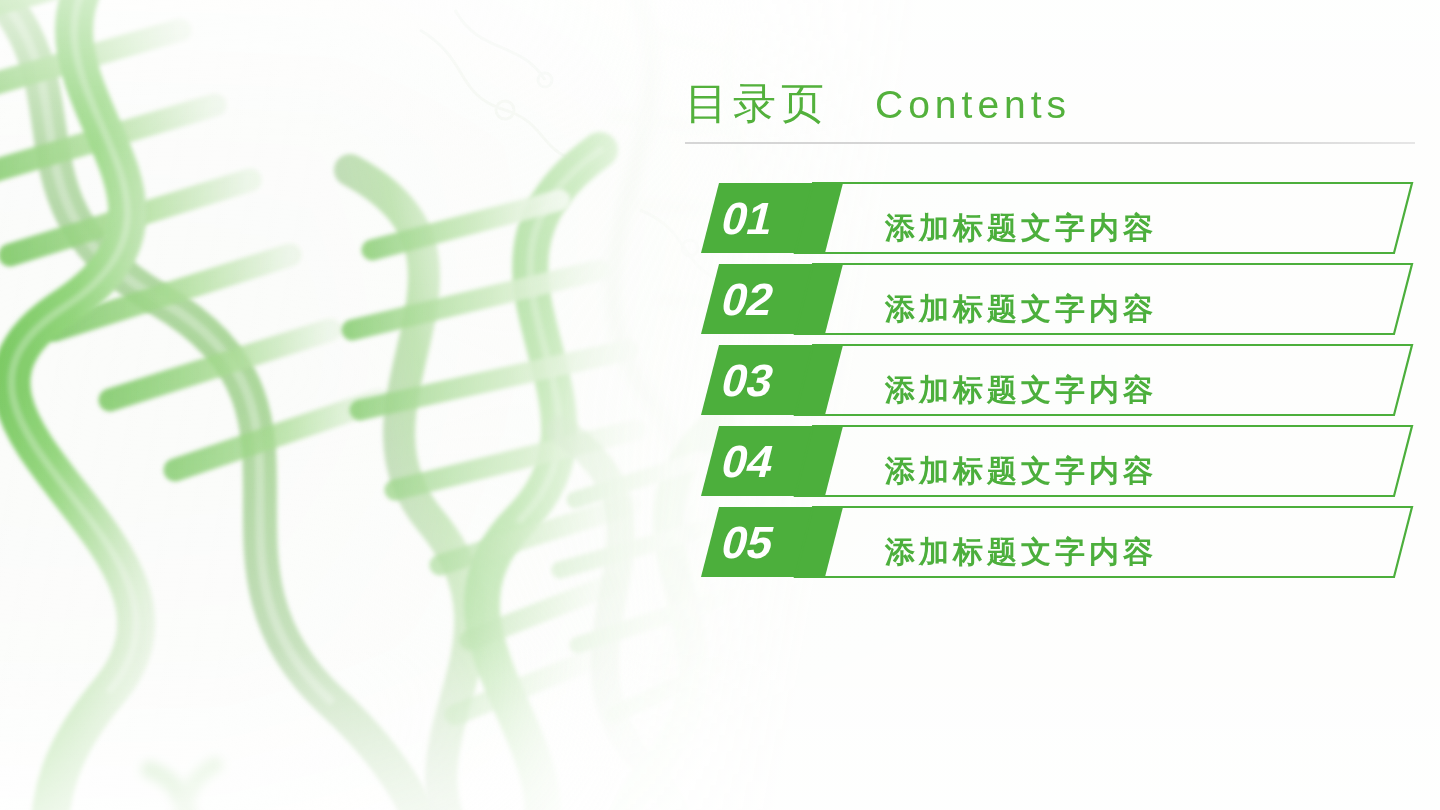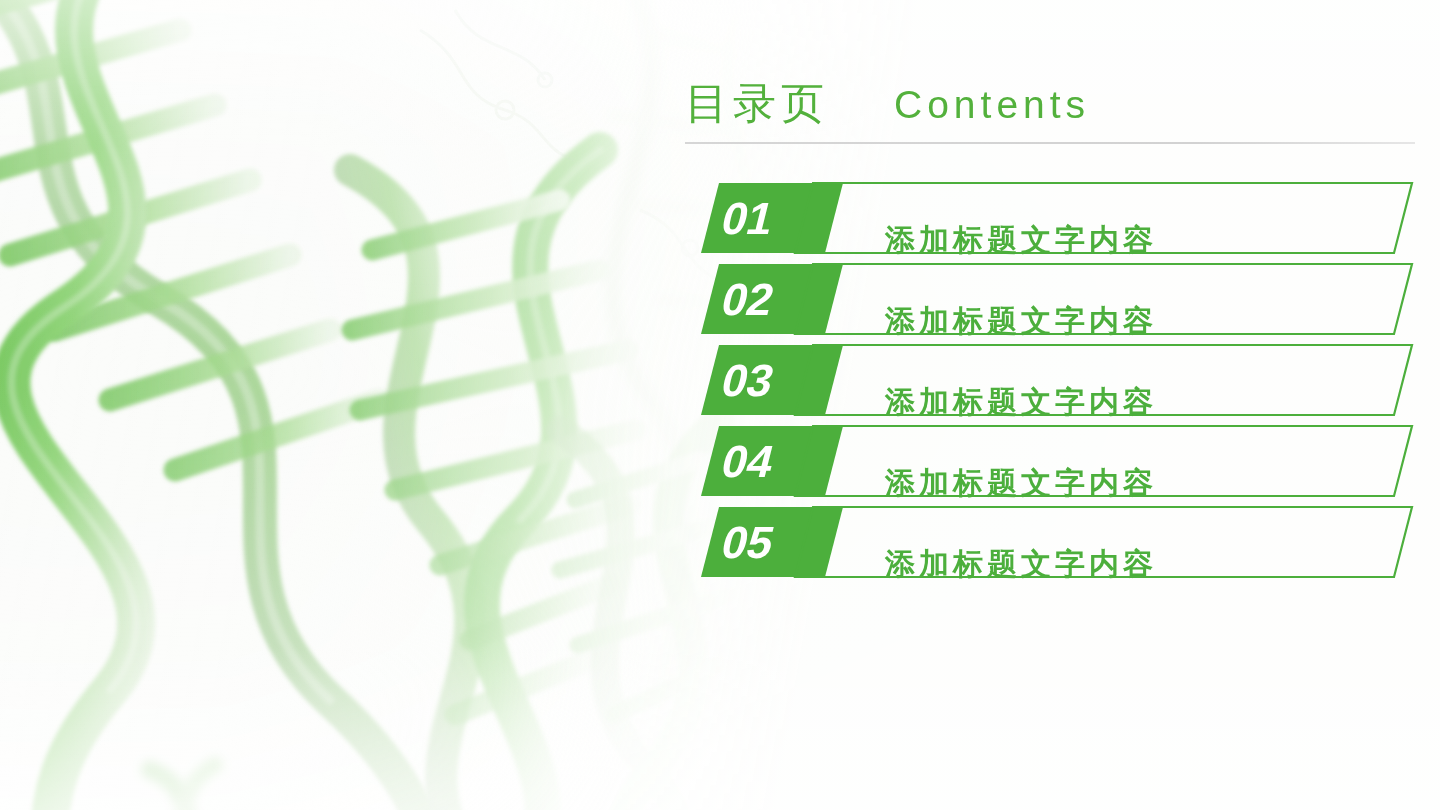"目录页" #title-row { gap: 37px -> 18px }
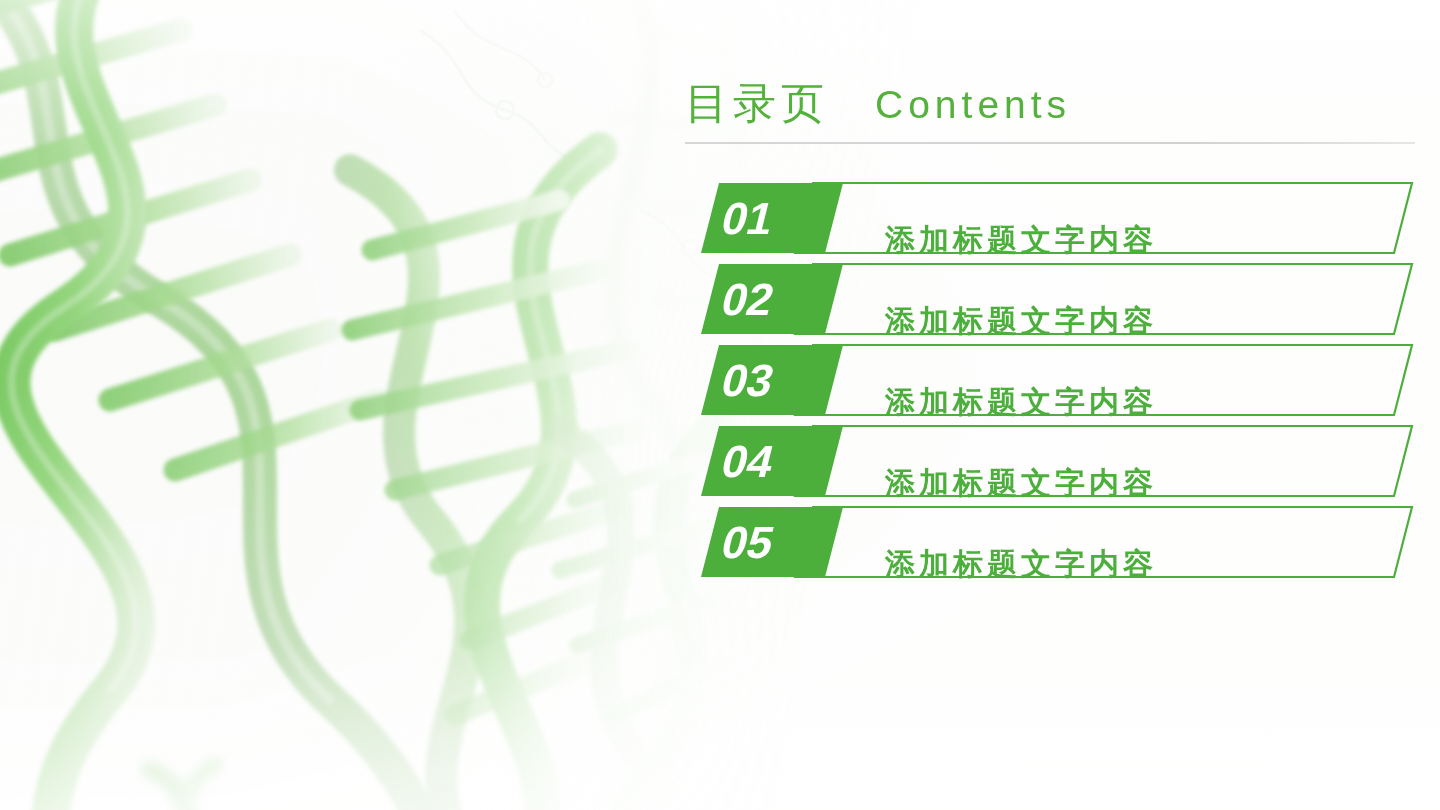"添加标题文字内容" .row-label { top: 16px -> 4px }
